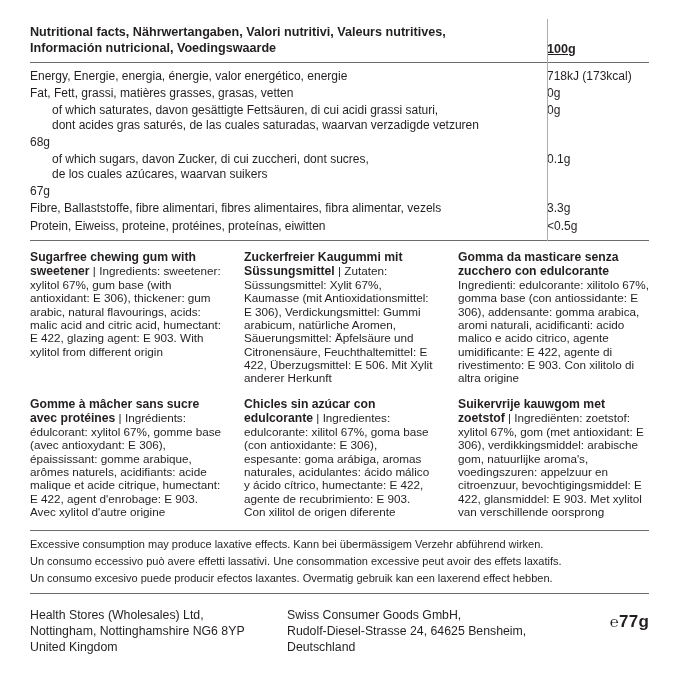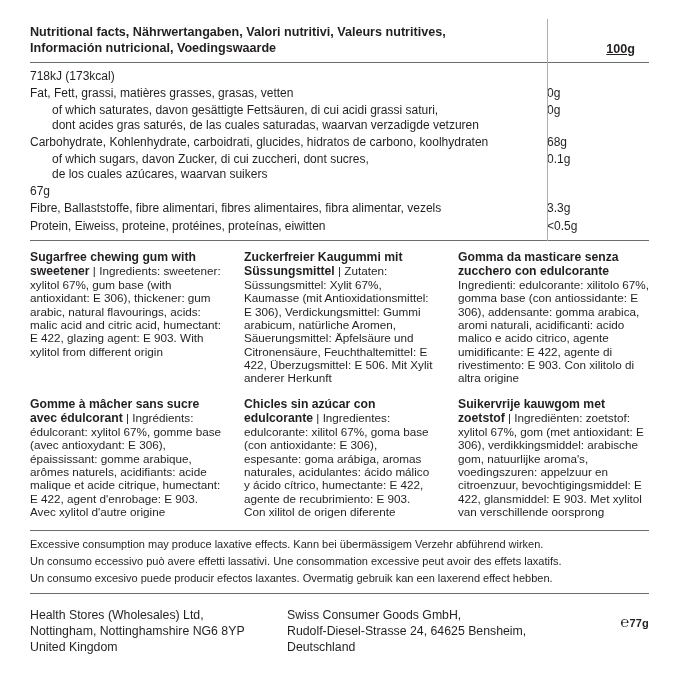"100g" .nt-value.head { text-align: right -> left }
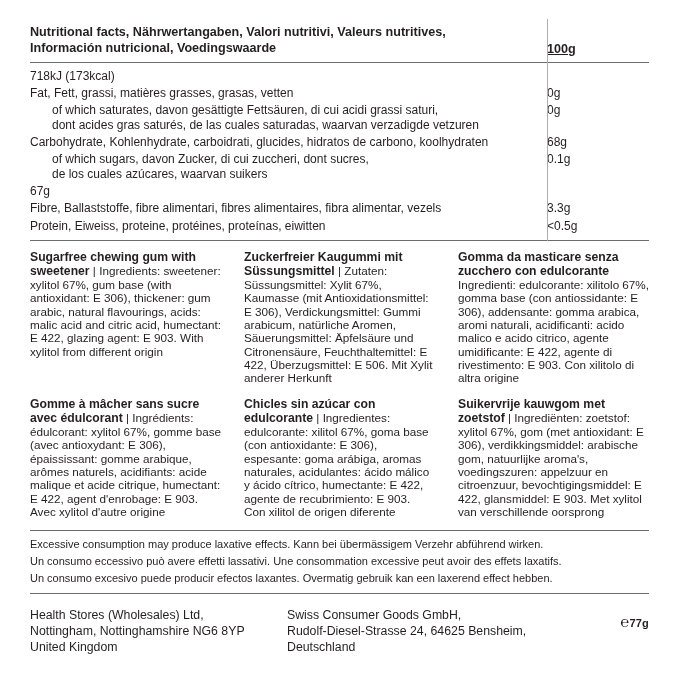"Energy, Energie, energia, énergie, valor" div.nt-label { html: none -> <div>Energy, Energie, energia, énergie, valor energético, energie</div> }
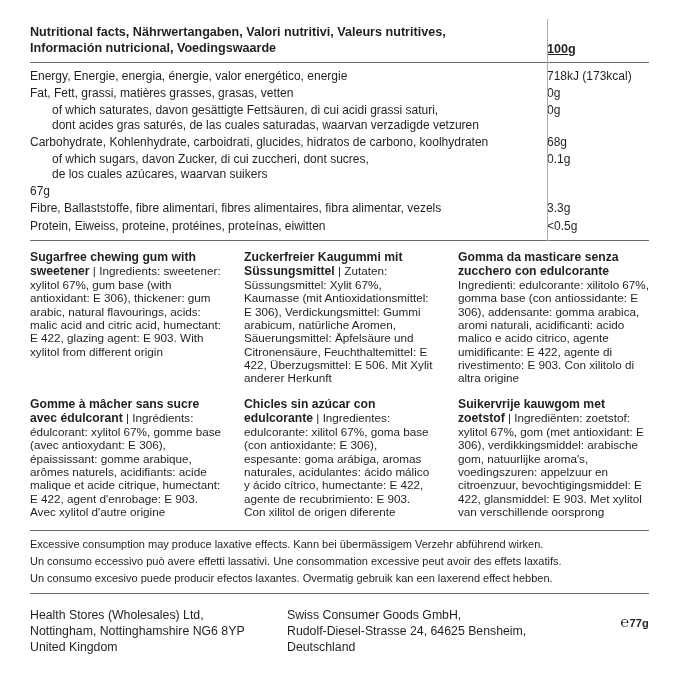"Carbohydrate, Kohlenhydrate," div.nt-label { html: <div>Carbohydrate, Kohlenhydrate, carboidrati, glucides, hidratos de carbono, koolhydraten</div> -> none }
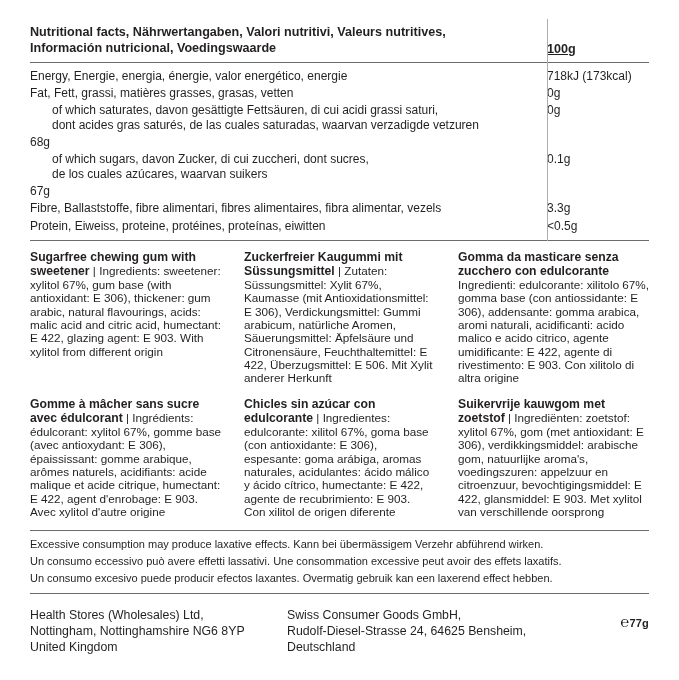"Gomme à mâcher sans sucre" span.b { text: édulcorant -> protéines }
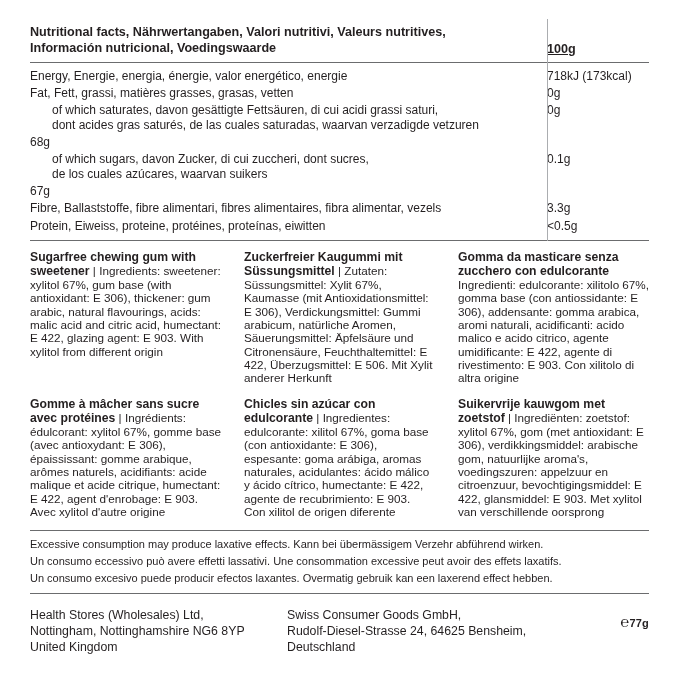"77g" .net .wt { font-size: 11px -> 17px }
